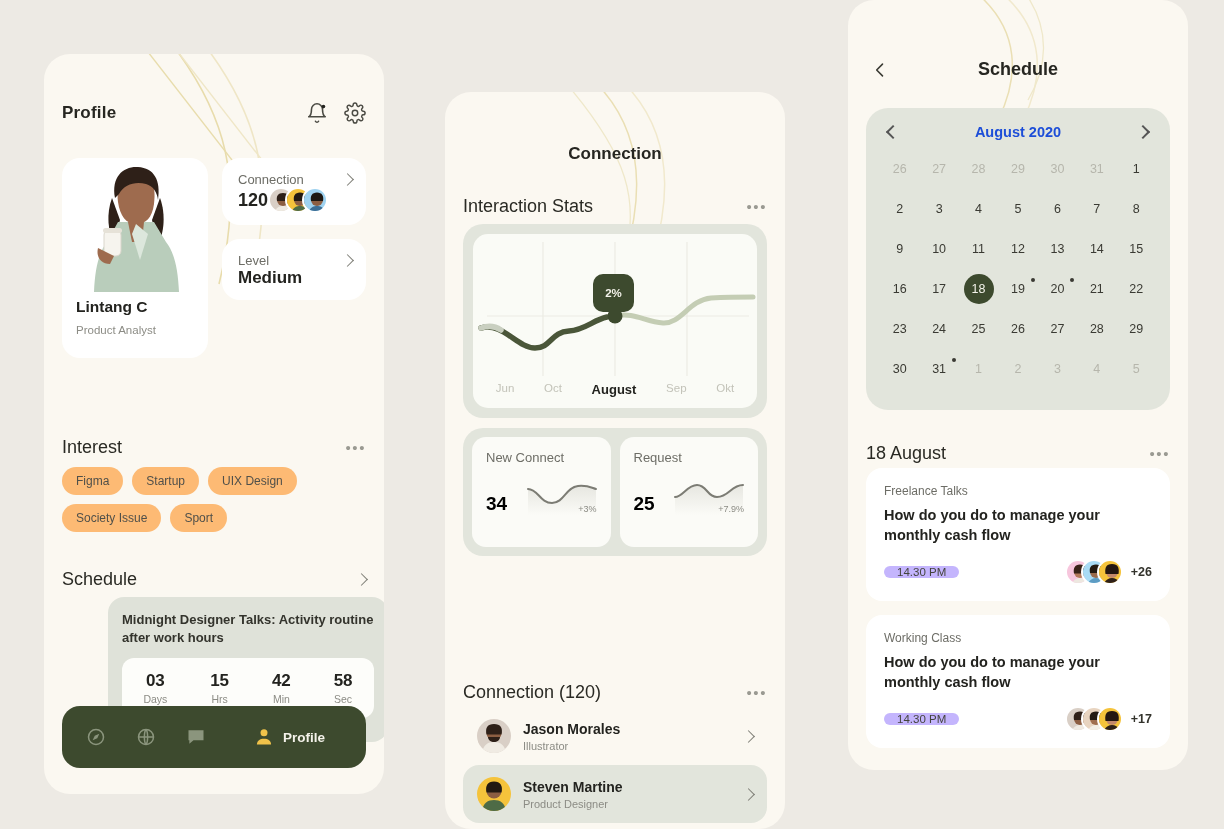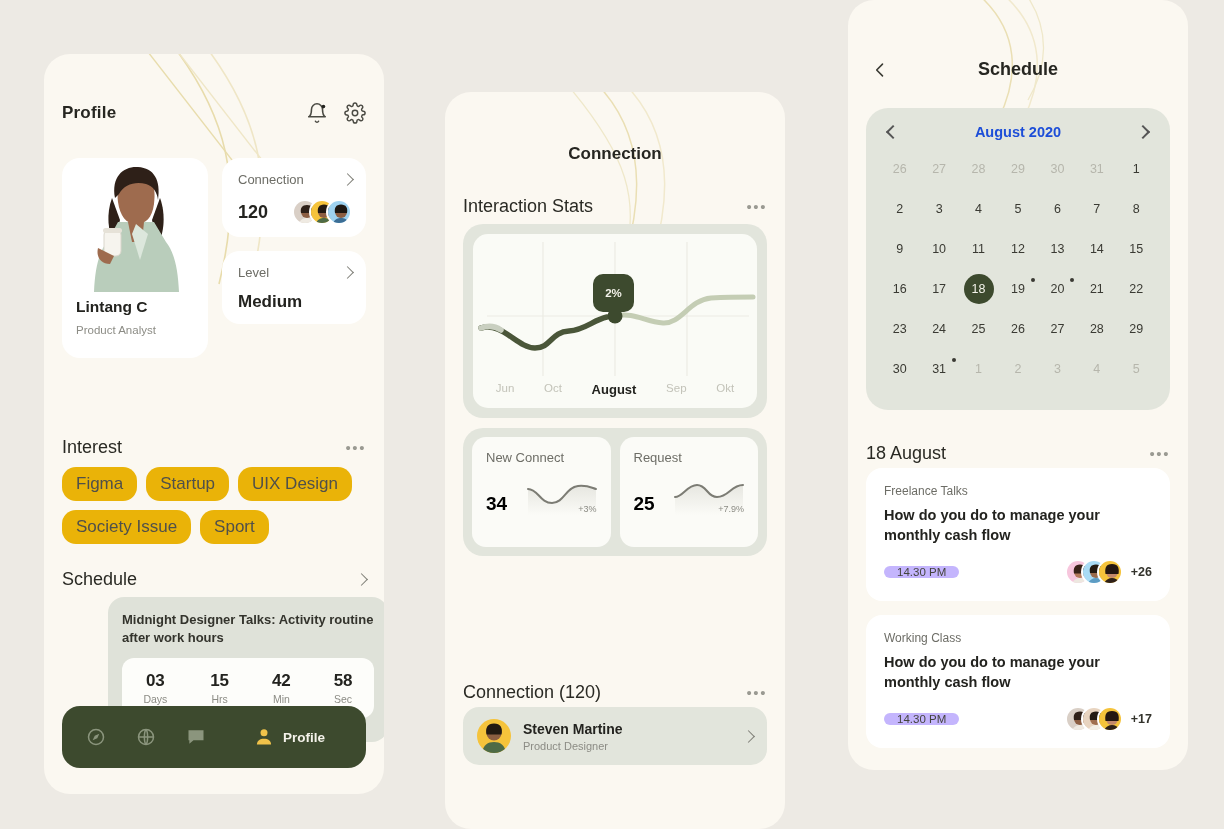"120" .mini-bottom { justify-content: space-between -> none; margin-top: 12px -> none }
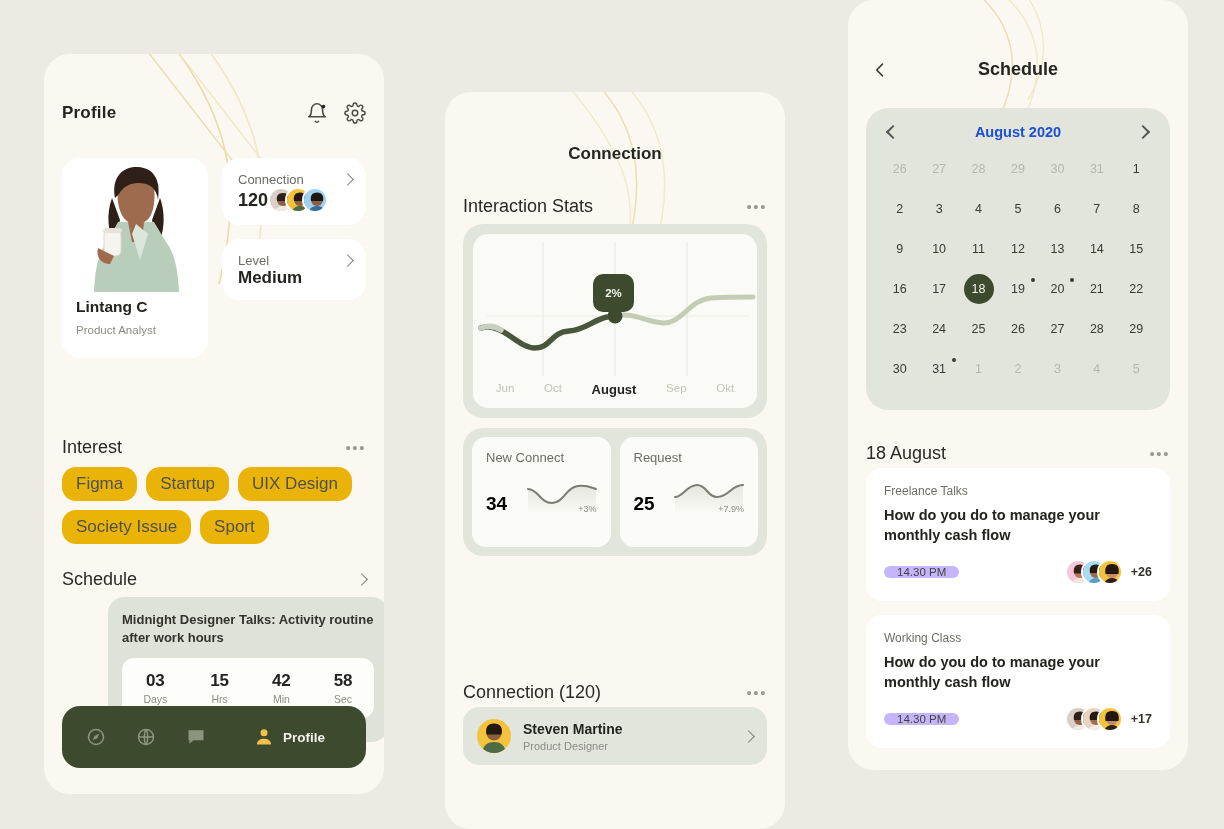"Figma" .tag { background: #eab308 -> #fdba74; font-size: 17px -> 12px }
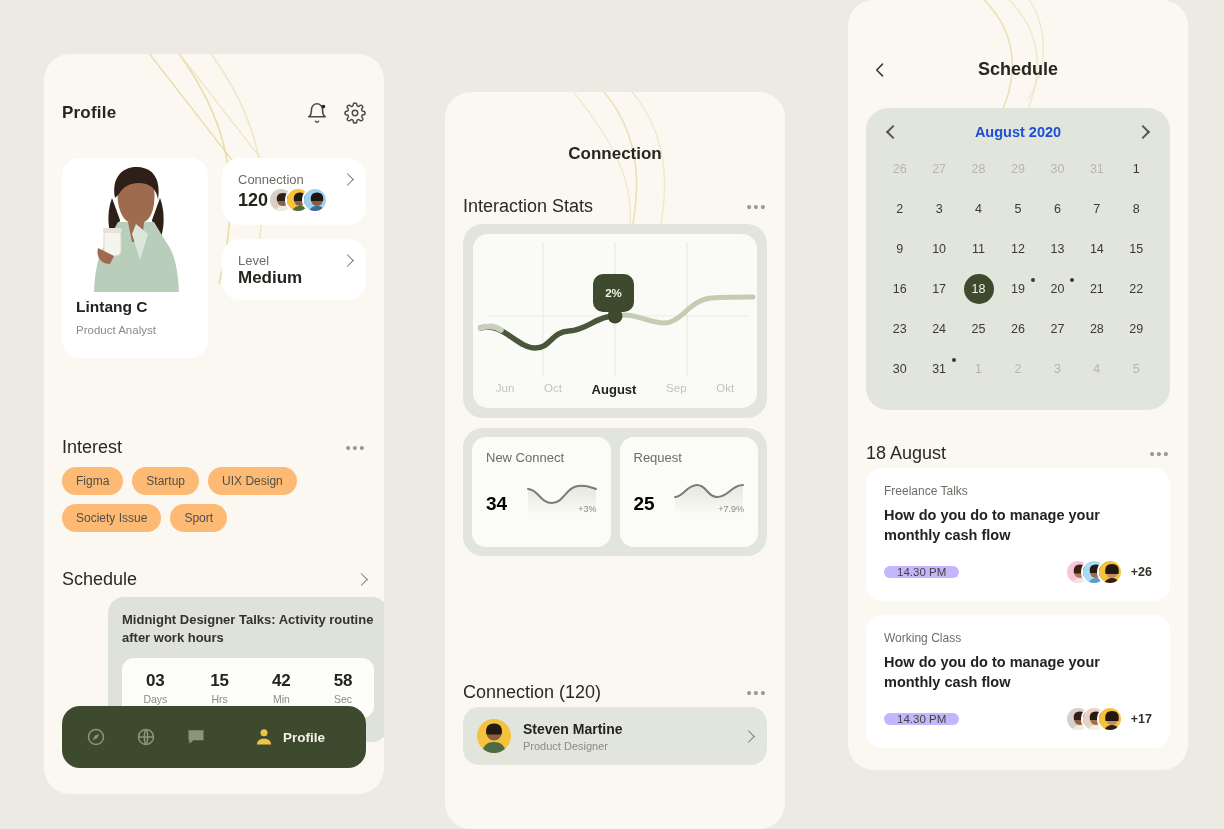"Jason Morales" div.conn-row { html: none -> <div> <span> <svg> <rect></rect> <circle></circle> <path></path> <path></path> <path></path> </svg> </span> <span> <span>Jason Morales</span> <div>Illustrator</div> </span> <span></span> </div> }
